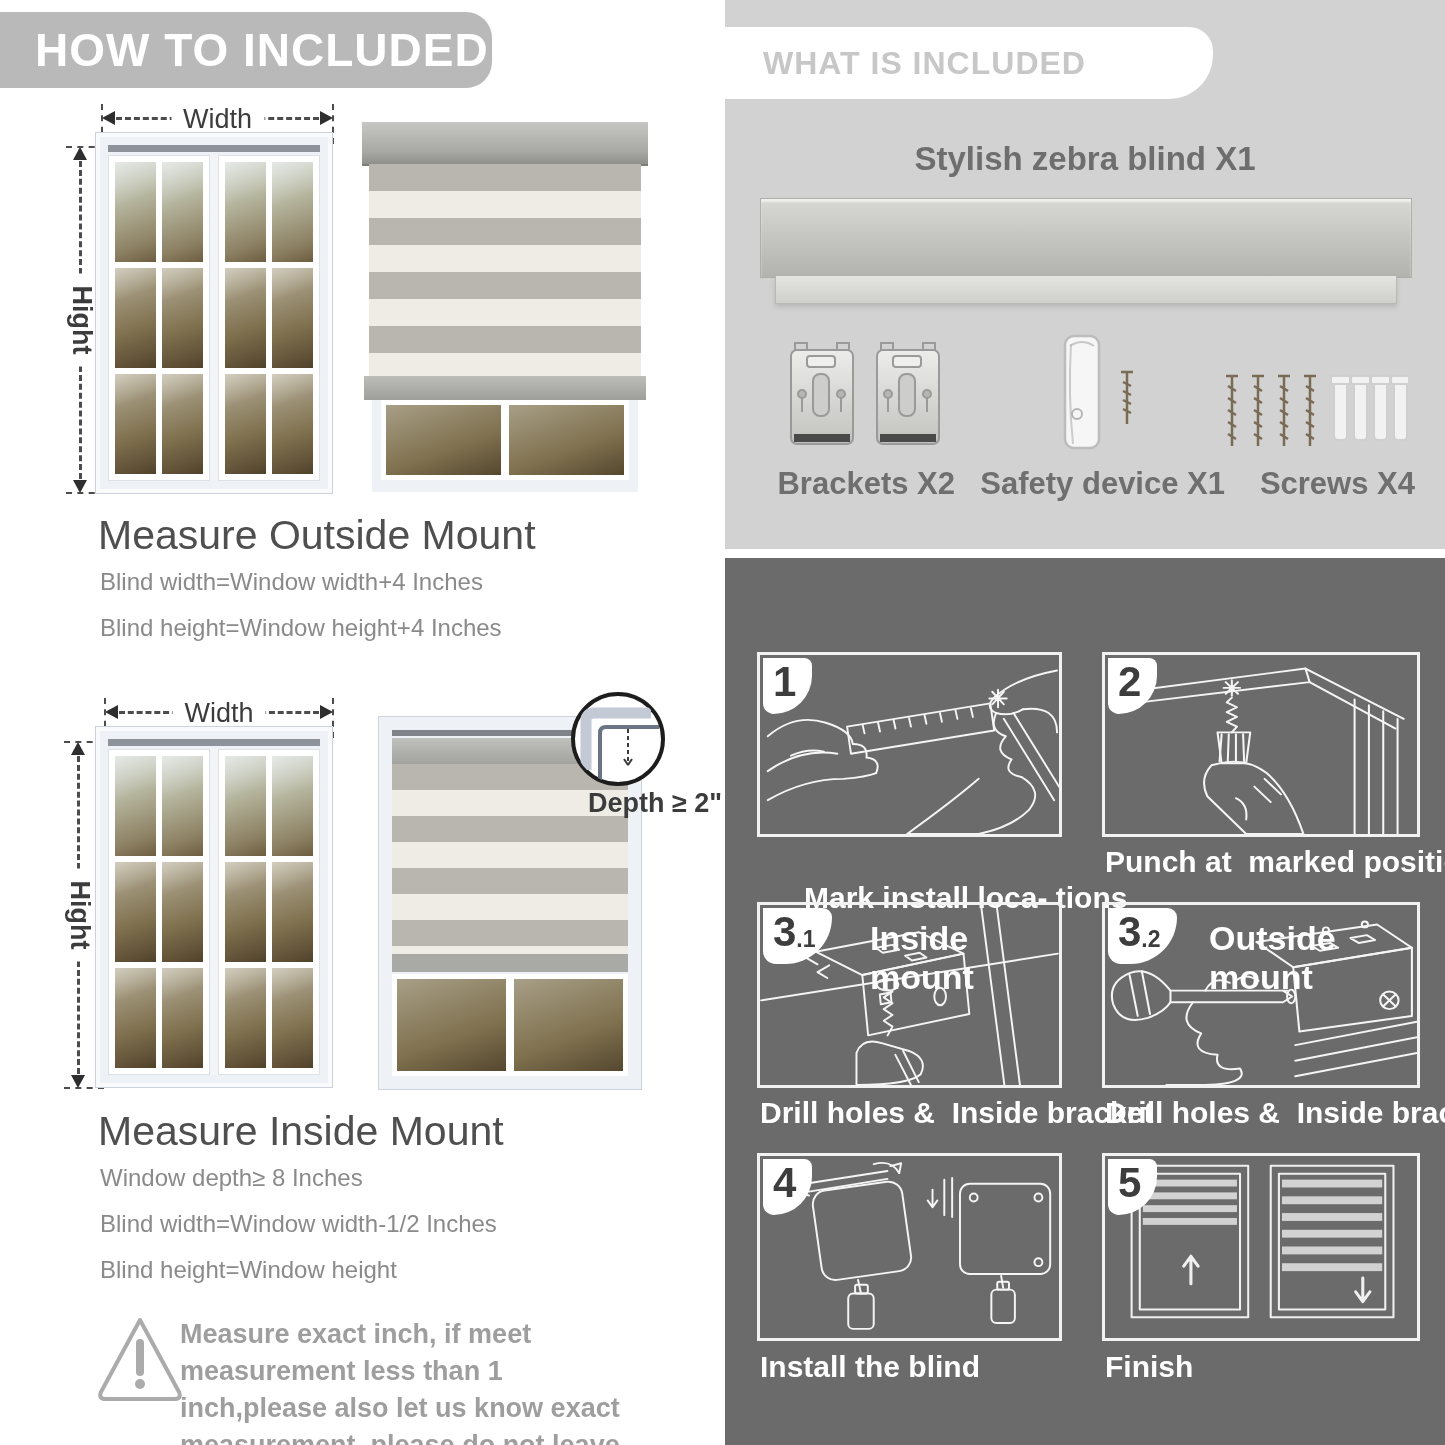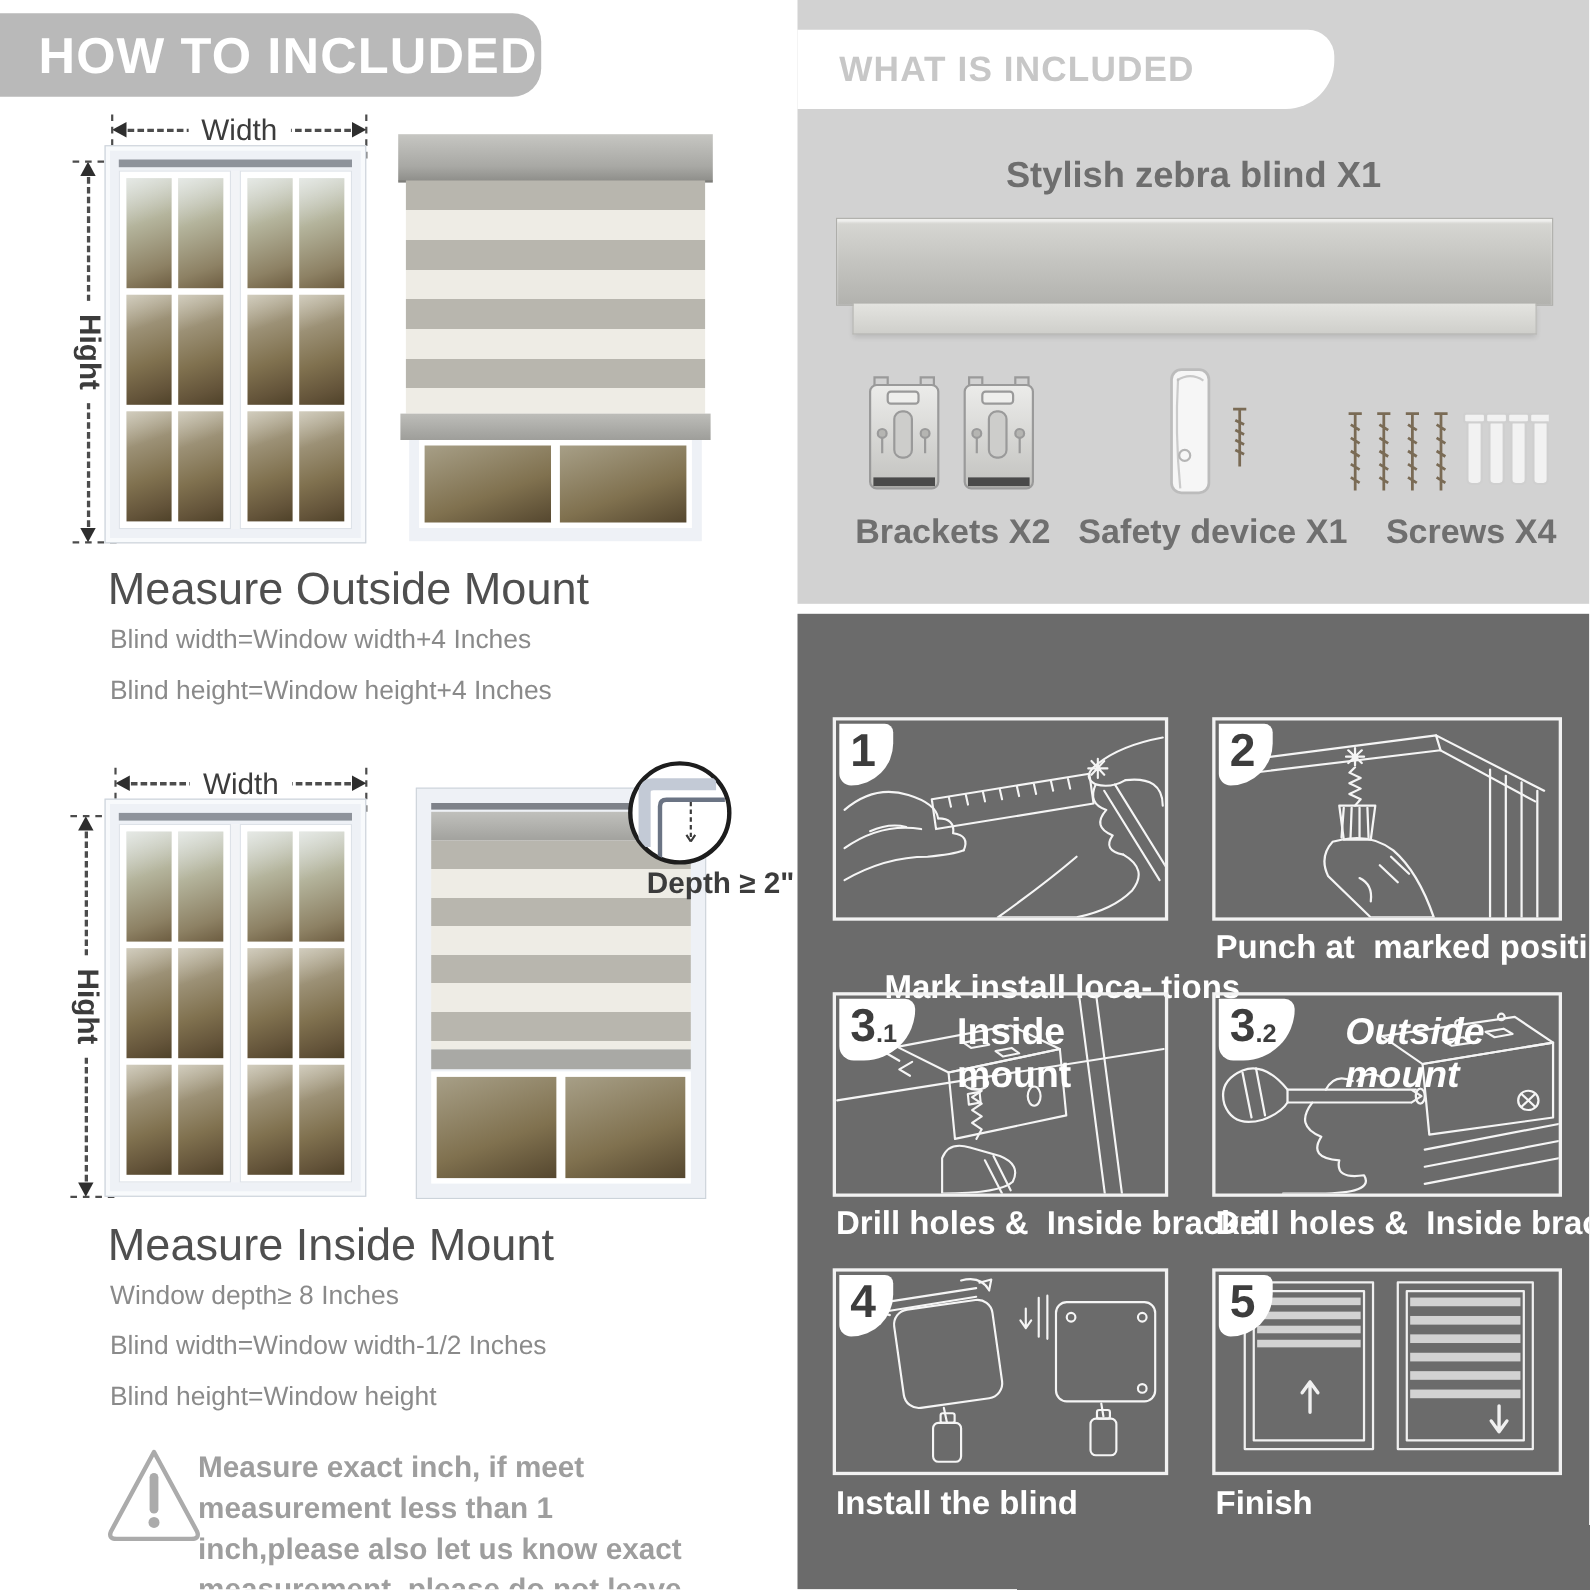"Outside mount" div.ptitle { font-style: italic -> none; left: 118px -> 104px }
